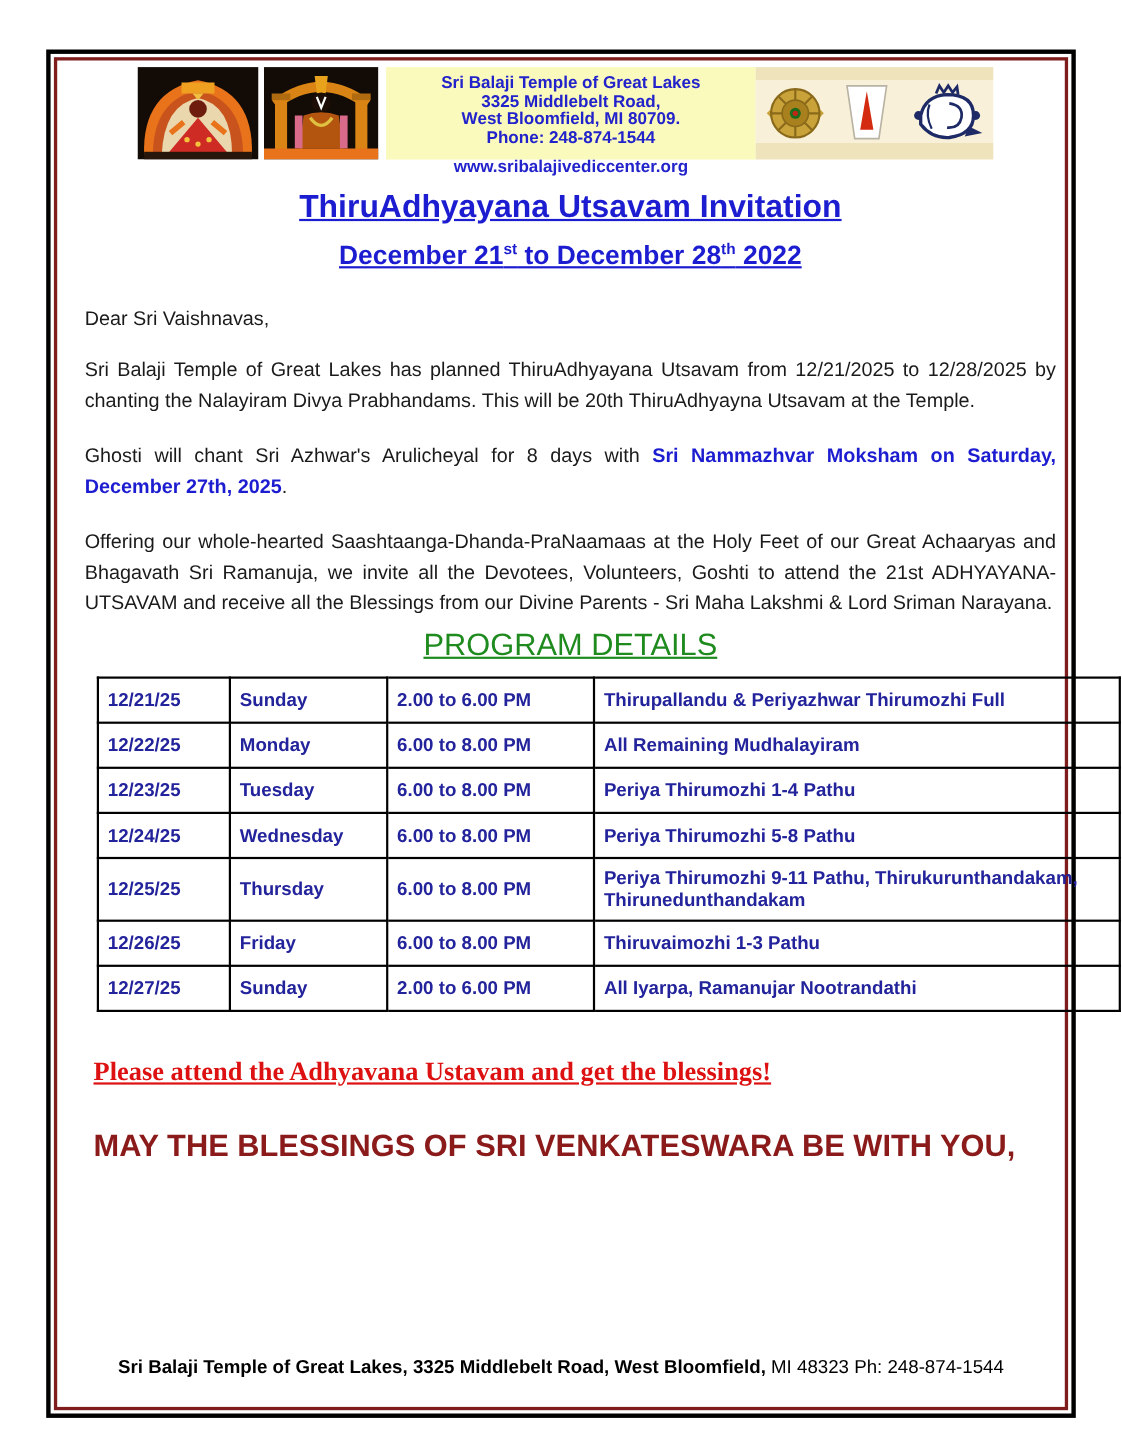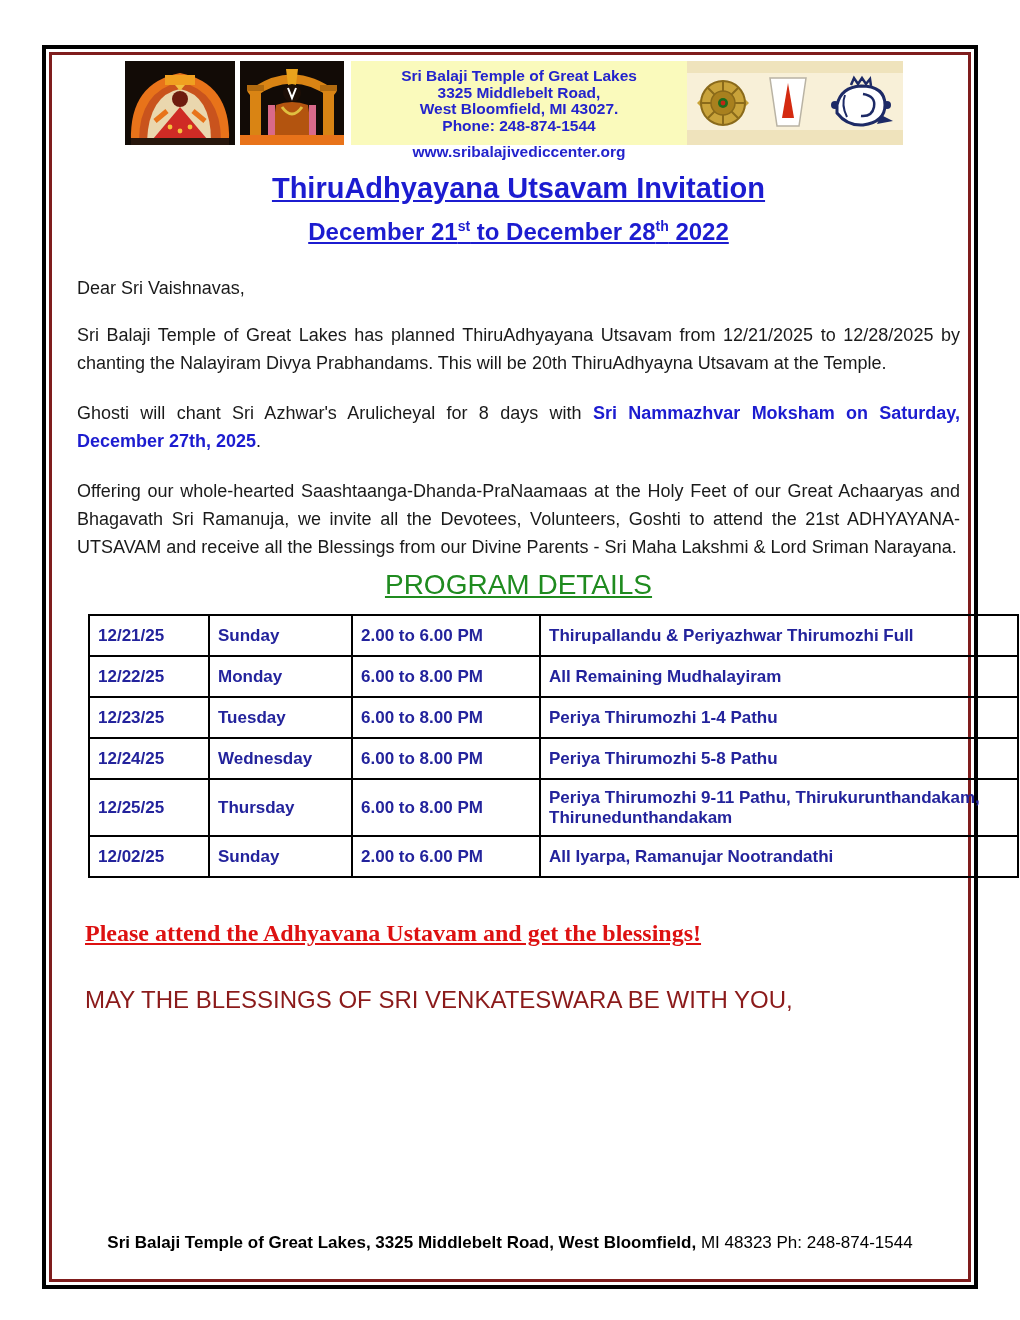"West Bloomfield, MI 43027." div { text: 43027 -> 80709 }
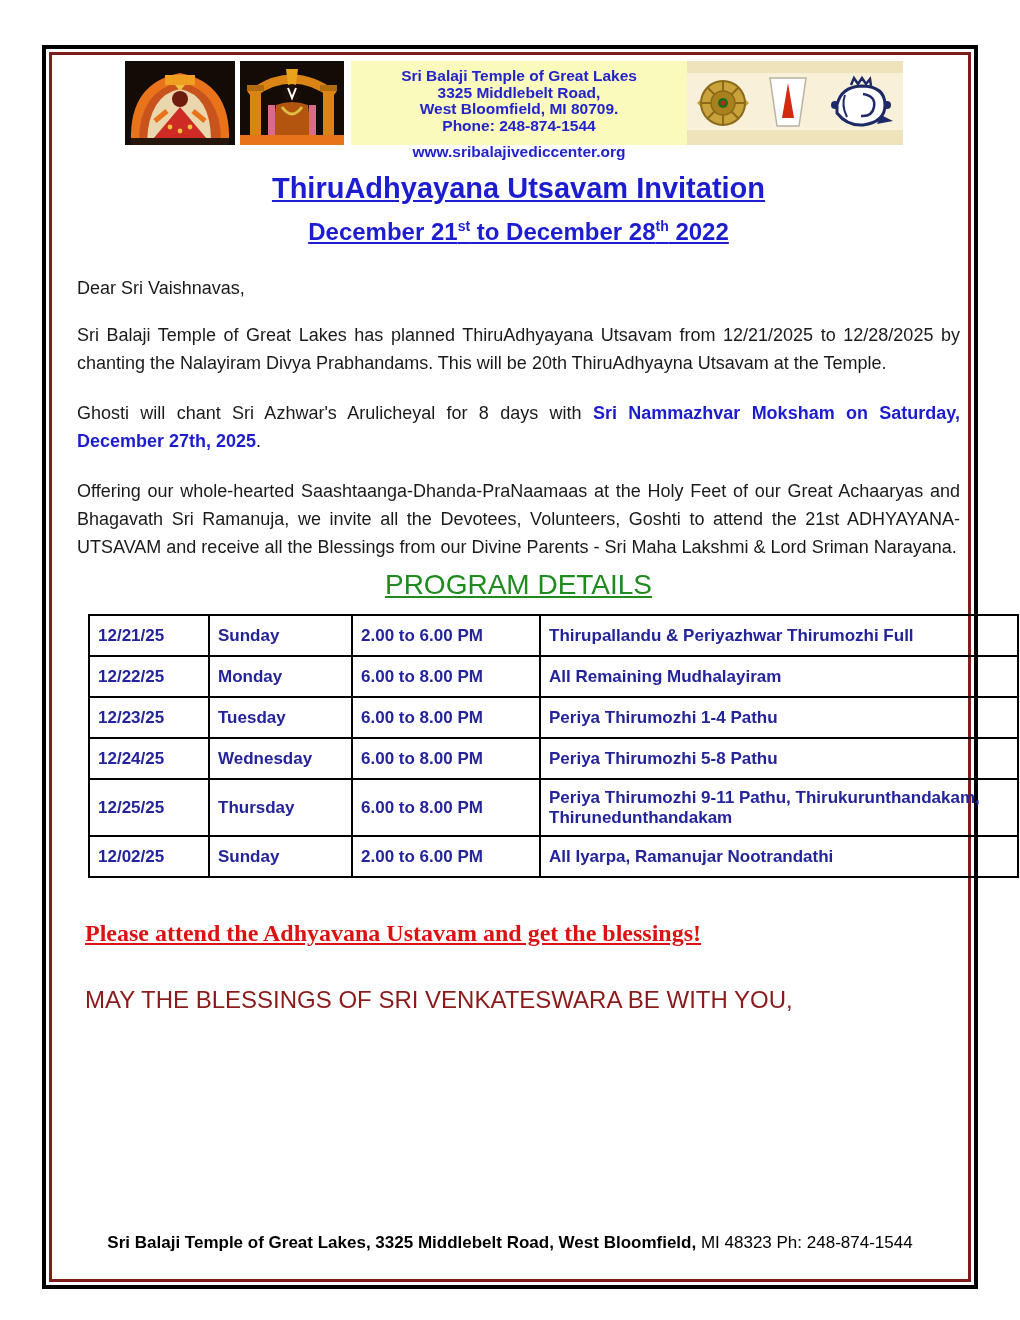"12/26/25" tr { html: none -> <tr> <td>12/26/25</td> <td>Friday</td> <td>6.00 to 8.00 PM</td> <td>Thiruvaimozhi 1-3 Pathu</td> </tr> }
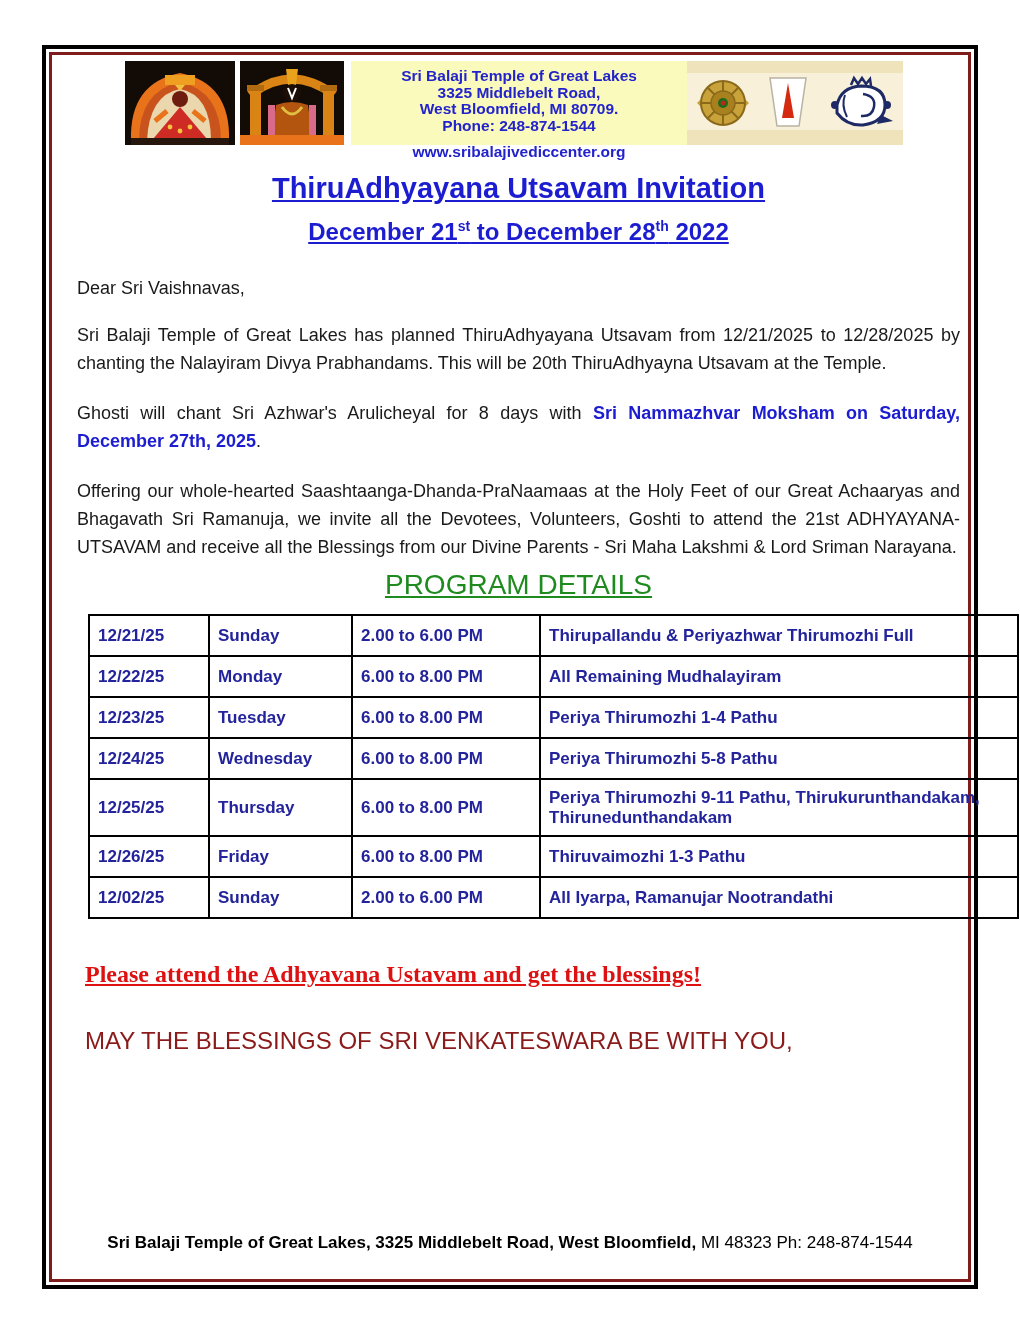"12/02/25" td.c-date { text: 12/02/25 -> 12/27/25 }
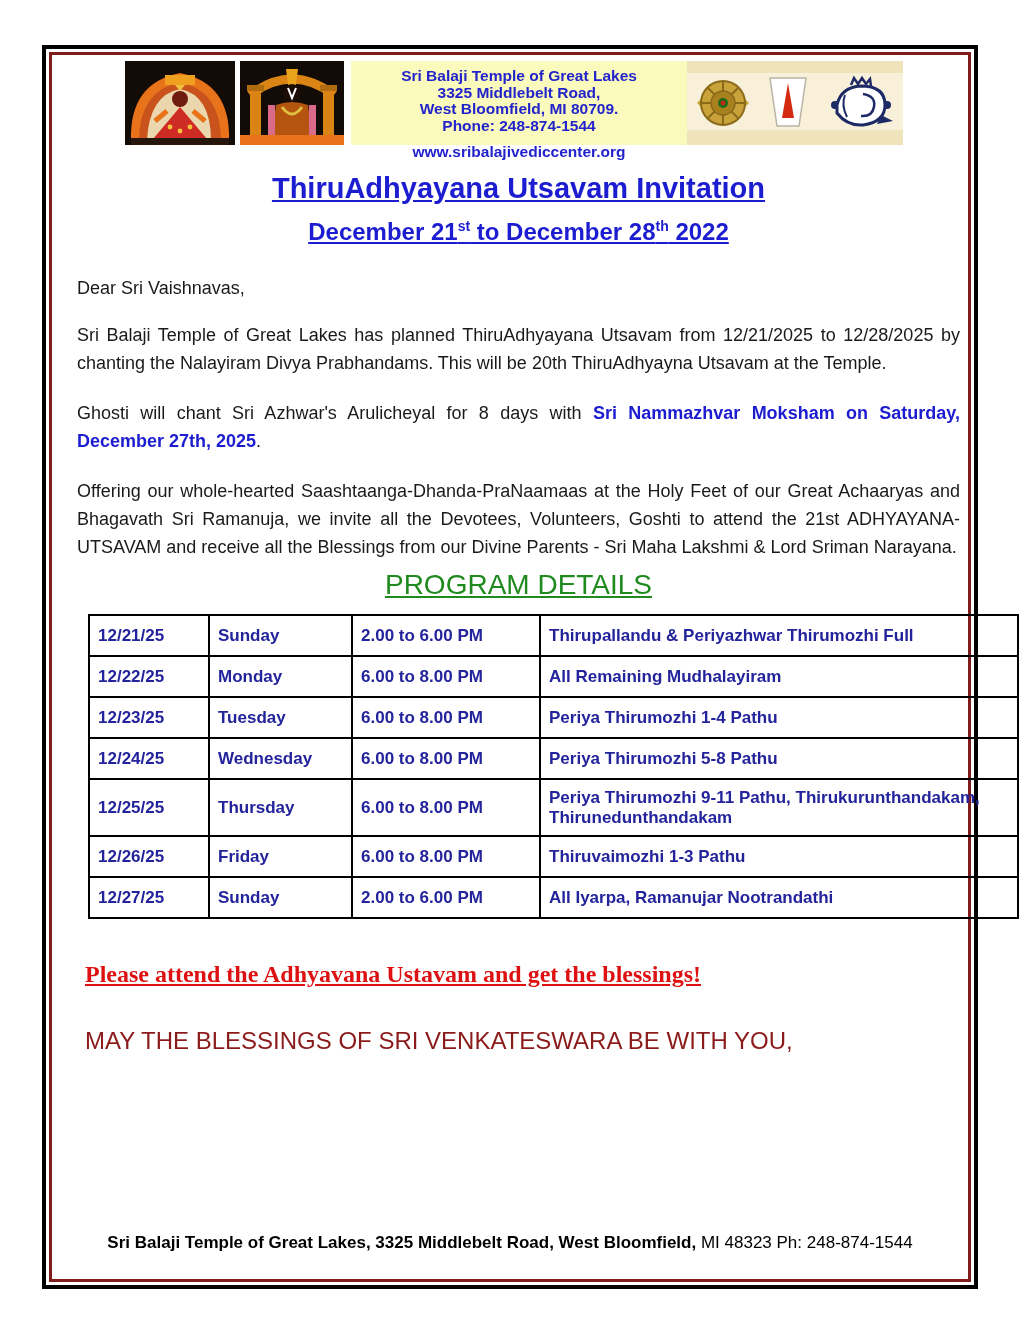"MAY THE BLESSINGS OF SRI" .blessing { font-size: 24px -> 28px; font-weight: normal -> bold }
